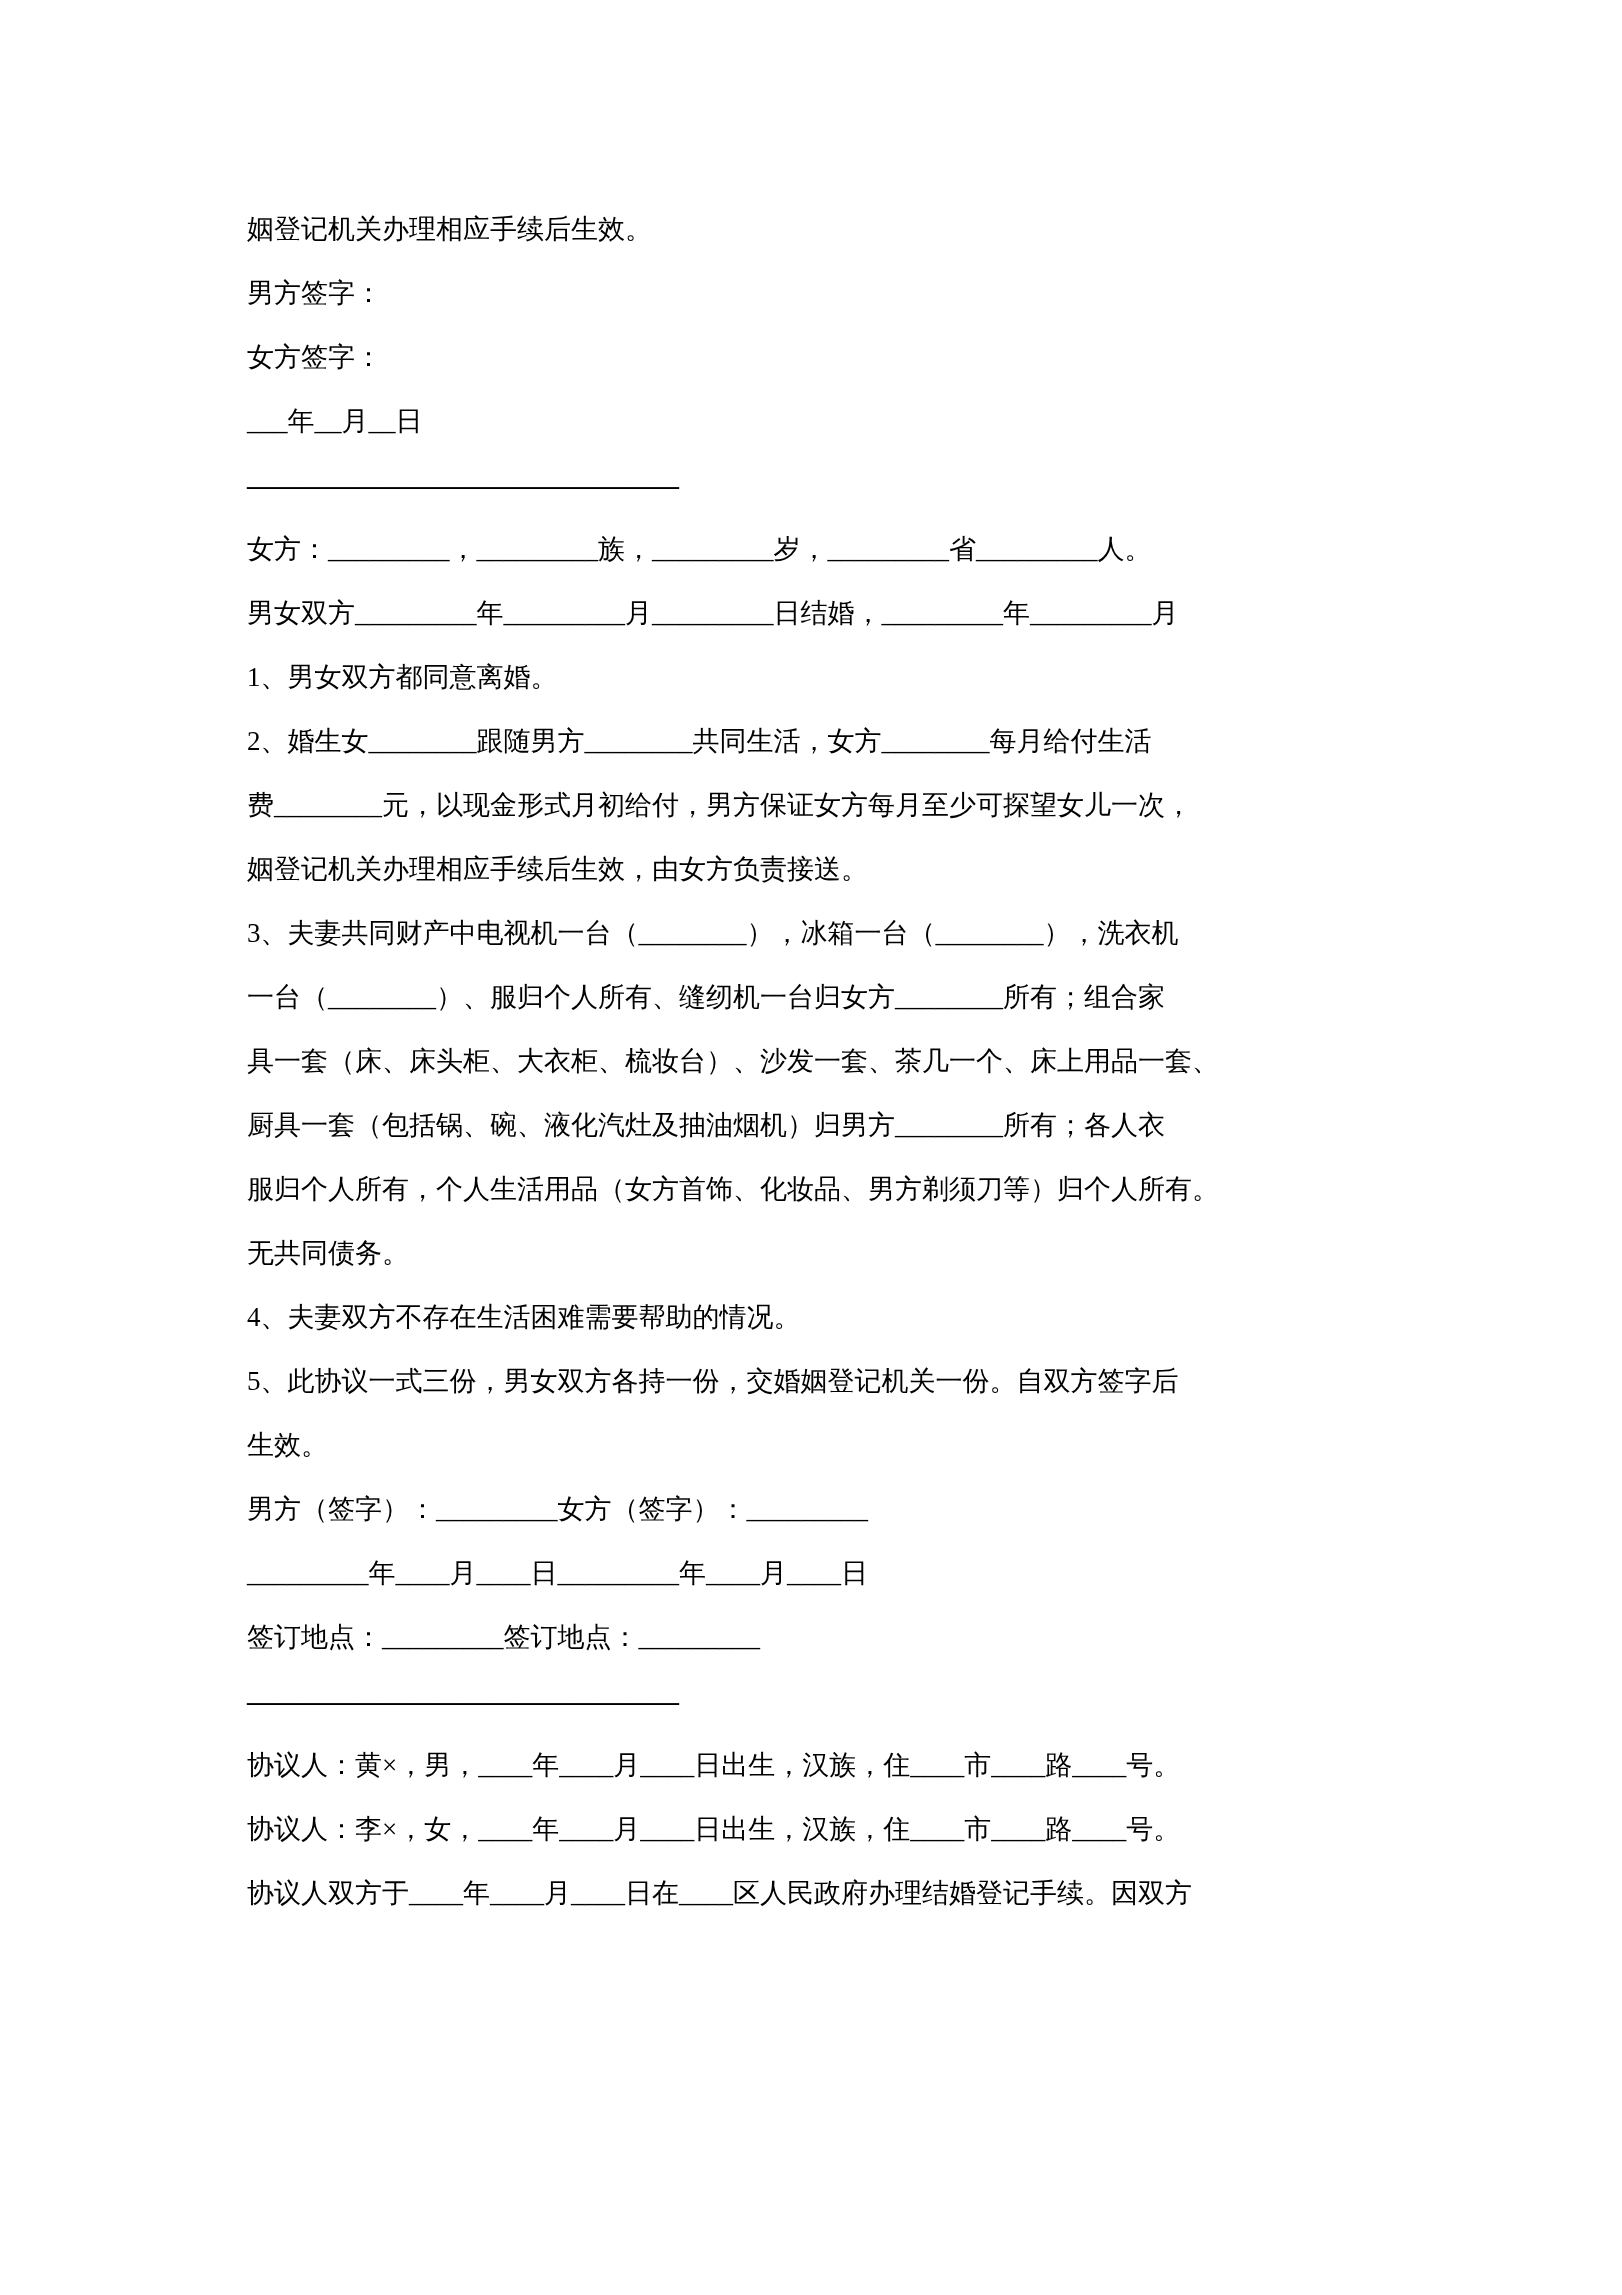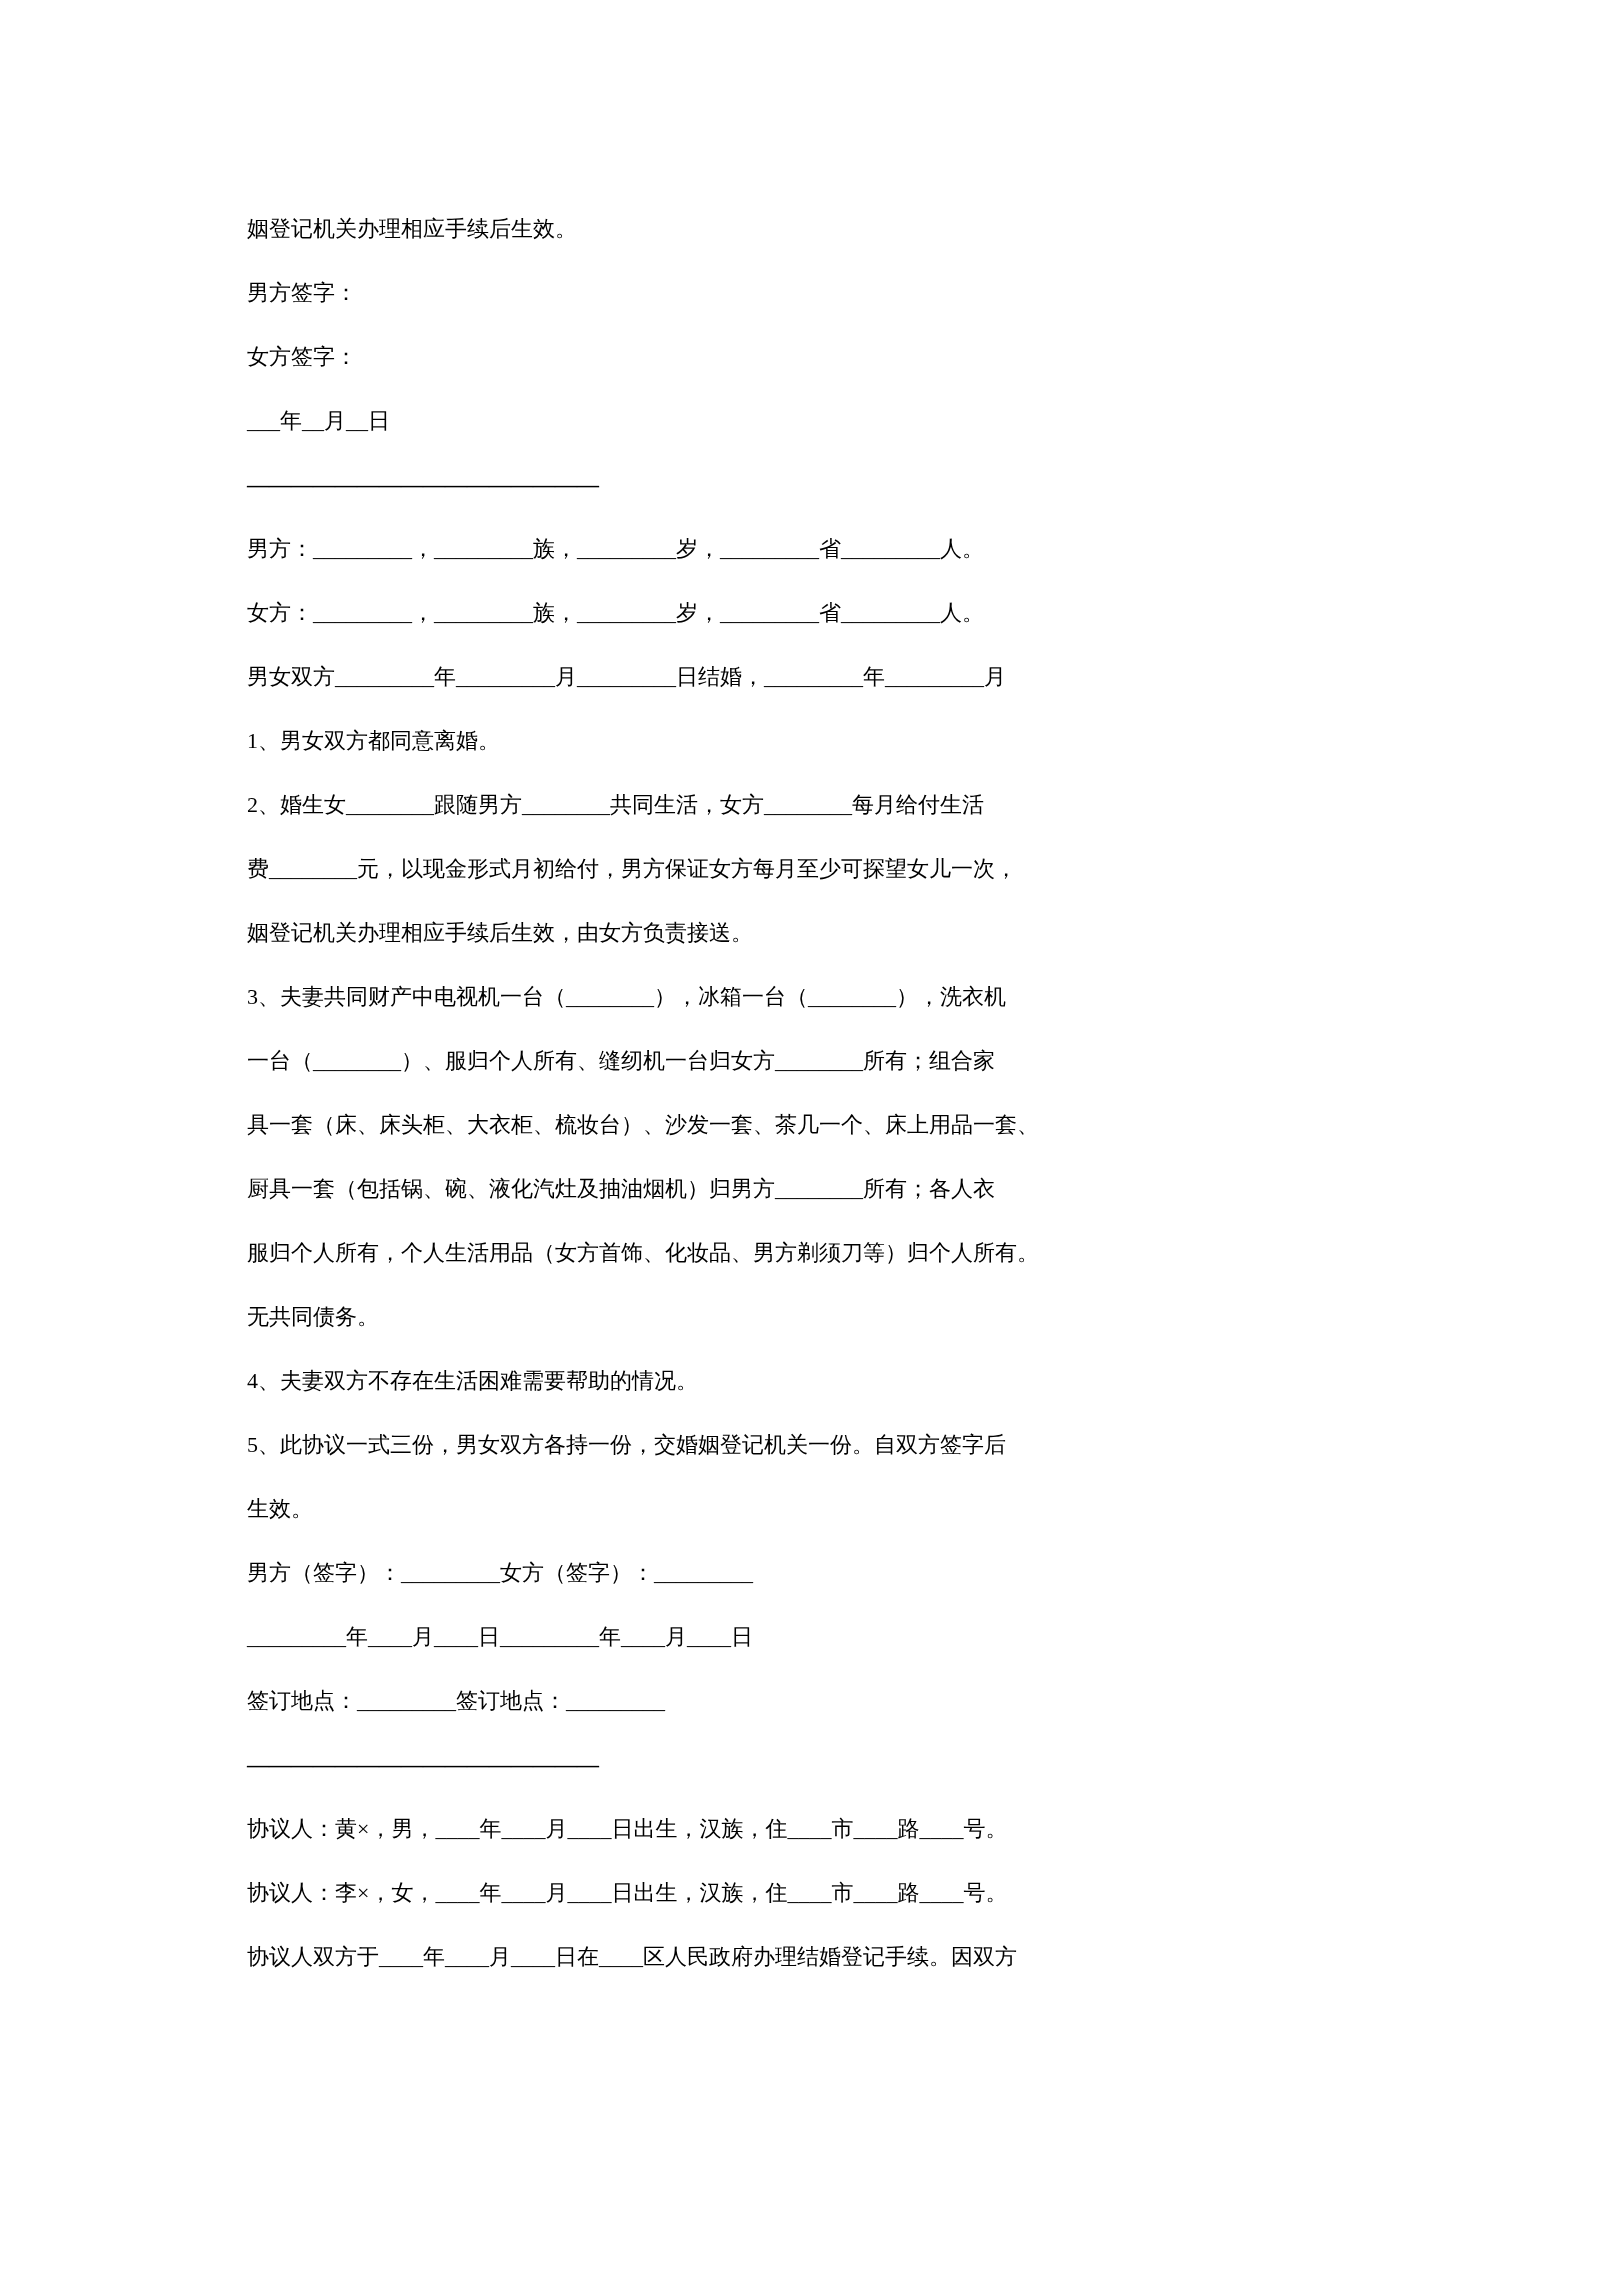"姻登记机关办理相应手续后生效。" .line { font-size: 22px -> 27px }
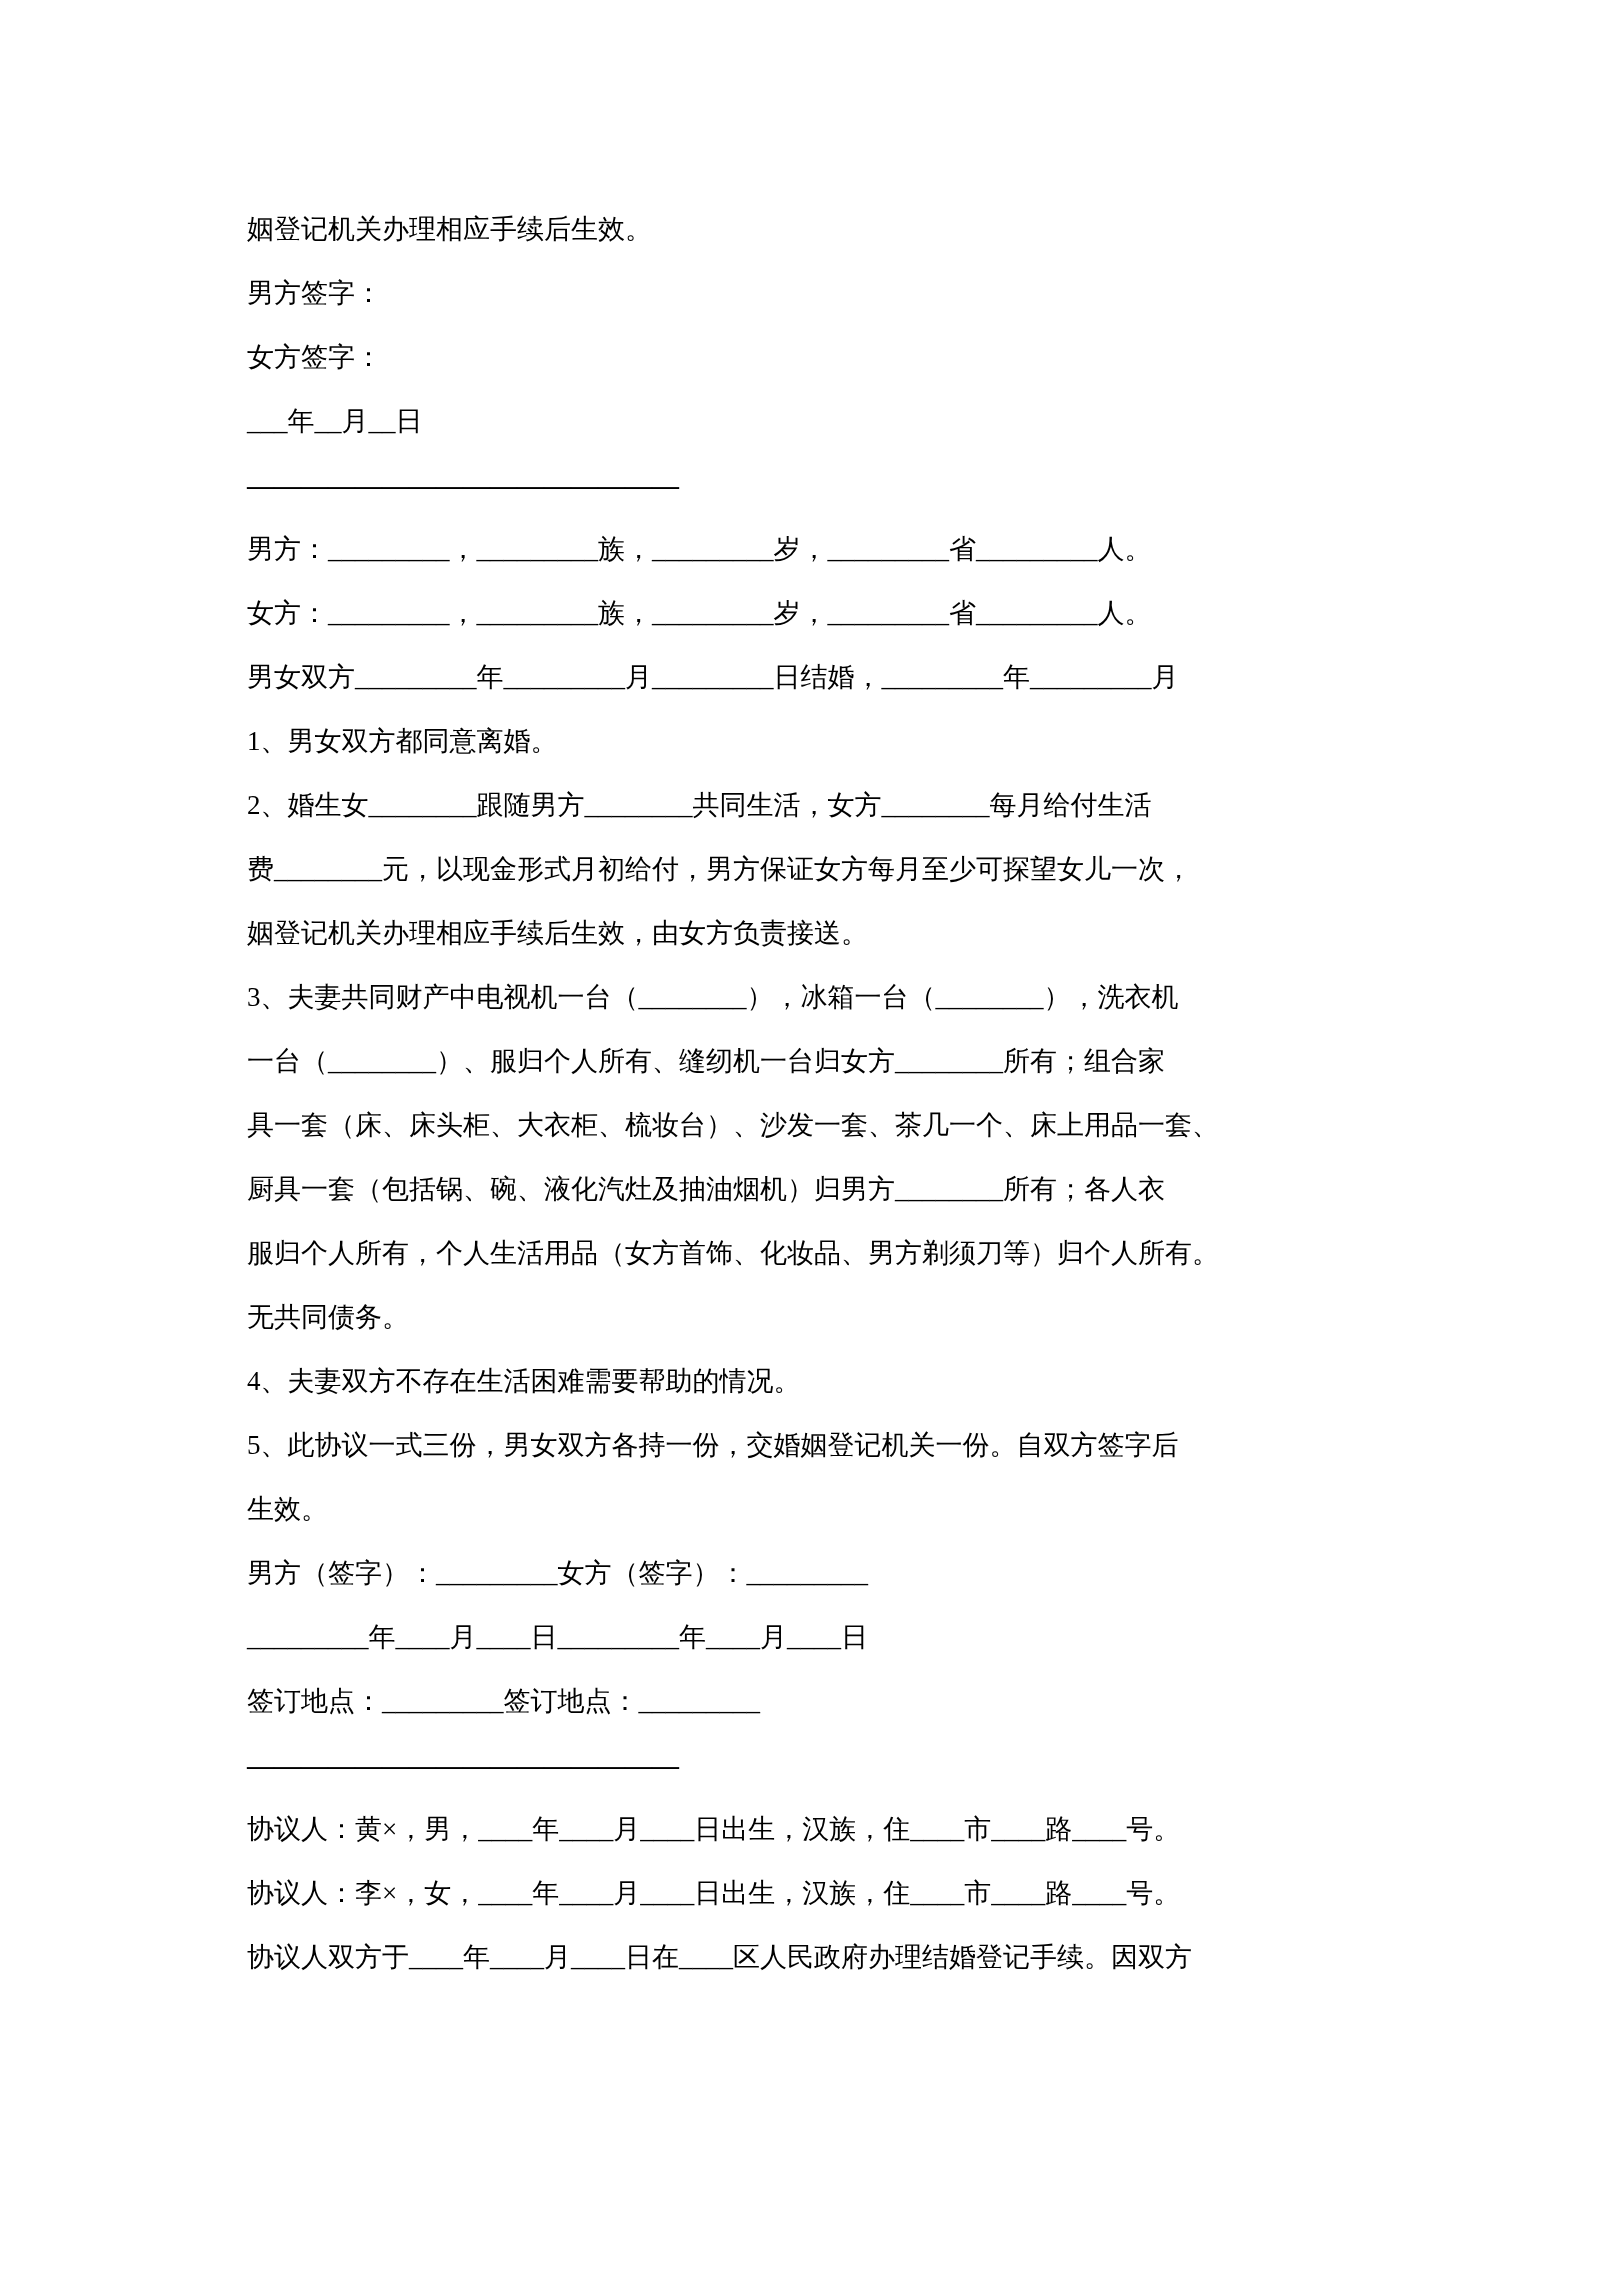"男方：_________，_________族，_________岁，_____" div.line { html: <div>男方：_________，_________族，_________岁，_________省_________人。</div> -> none }
